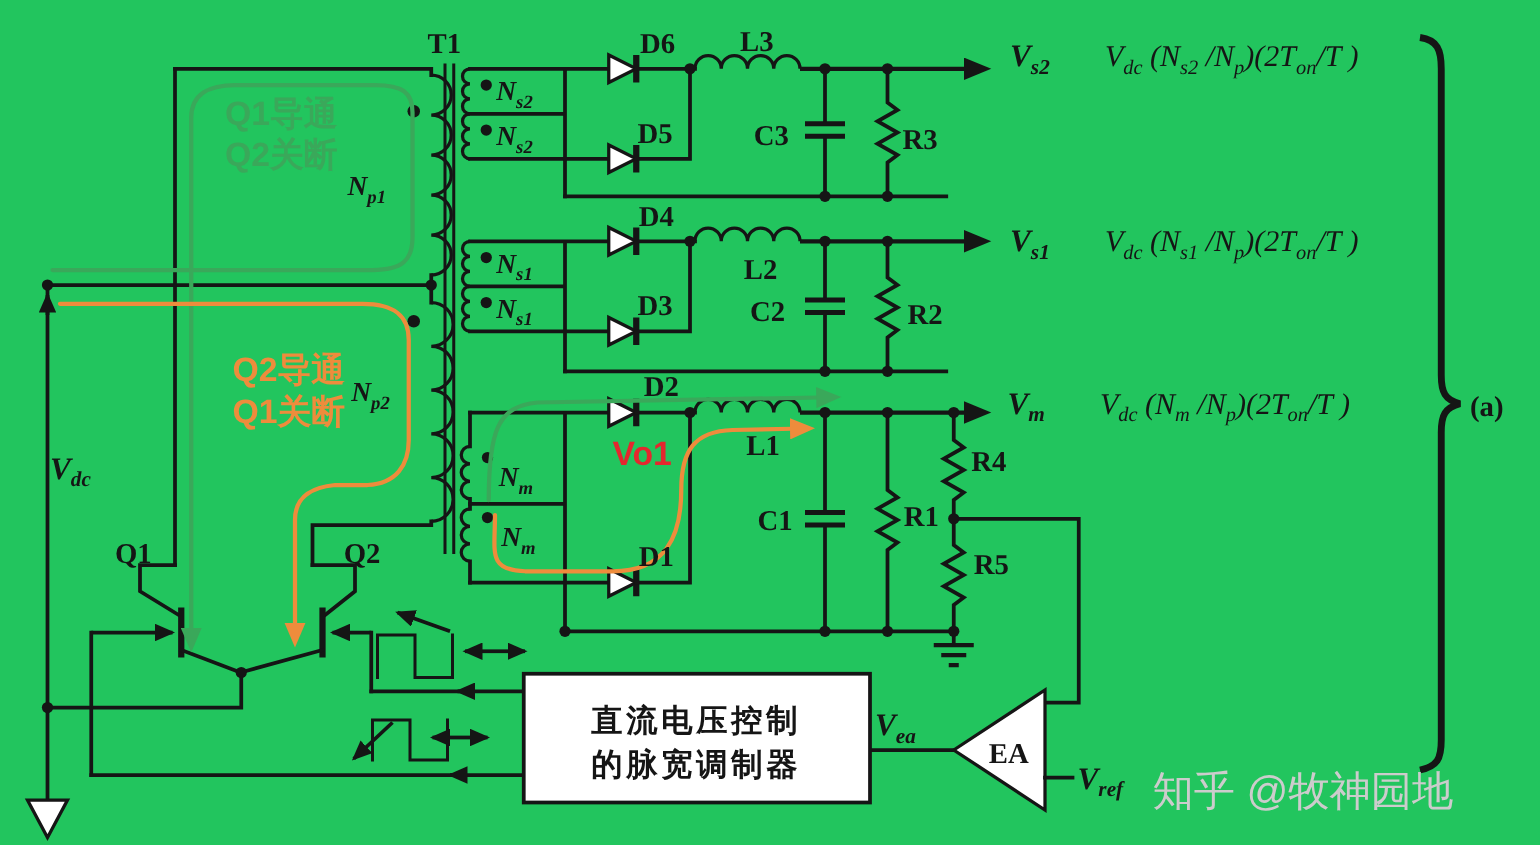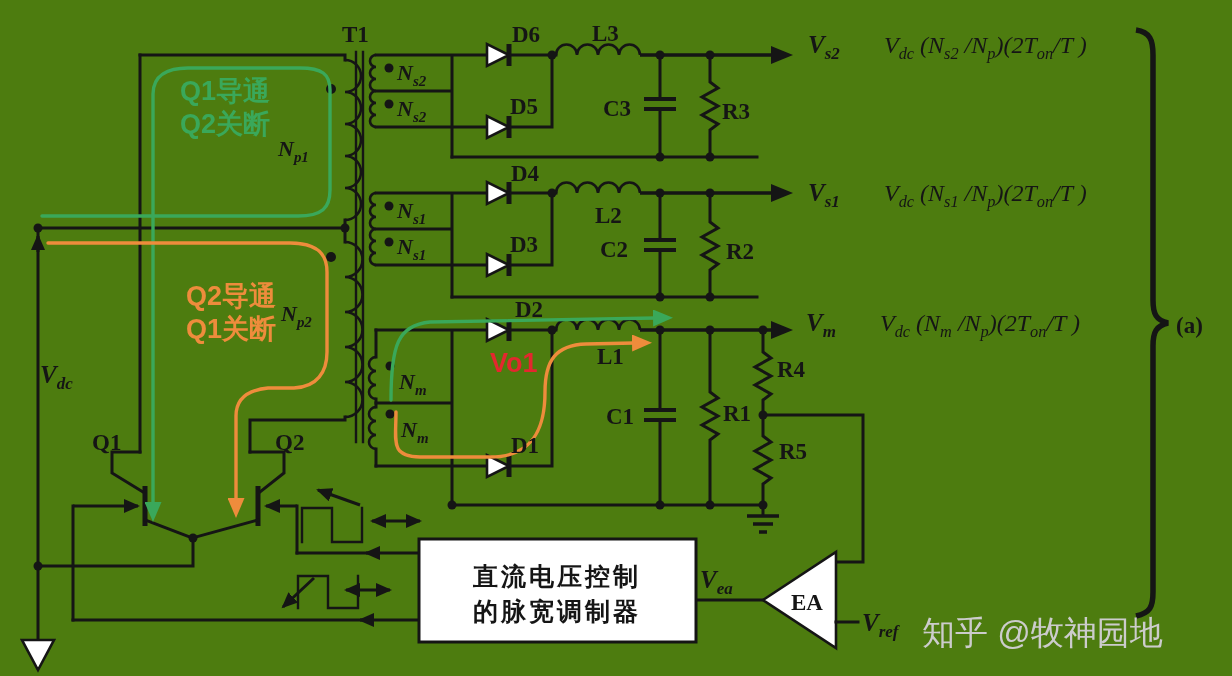"T1" .canvas { background: #4d7c0f -> #22c55e }
